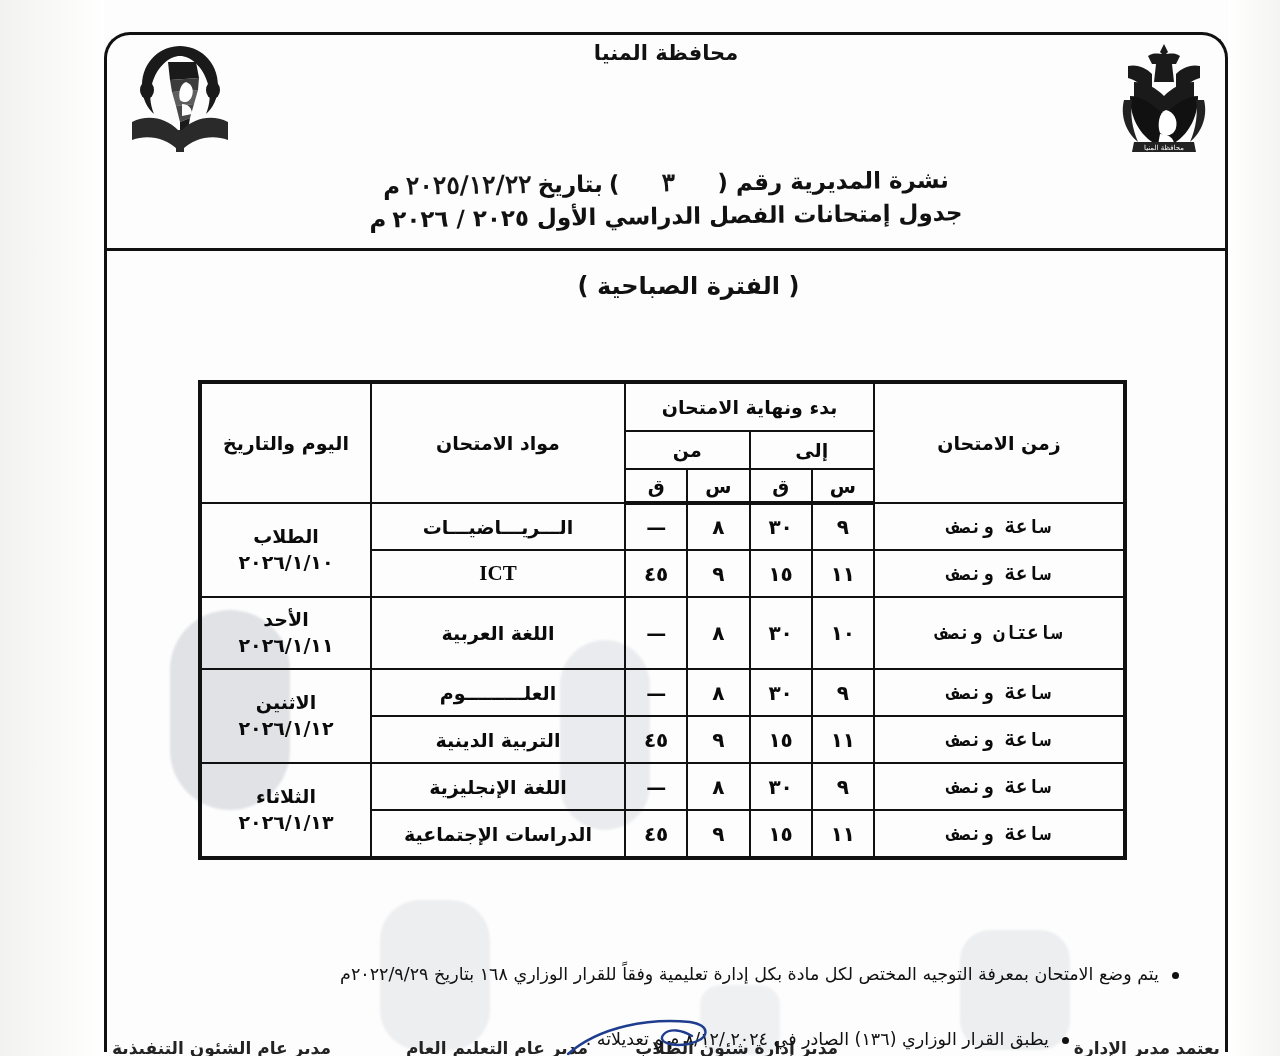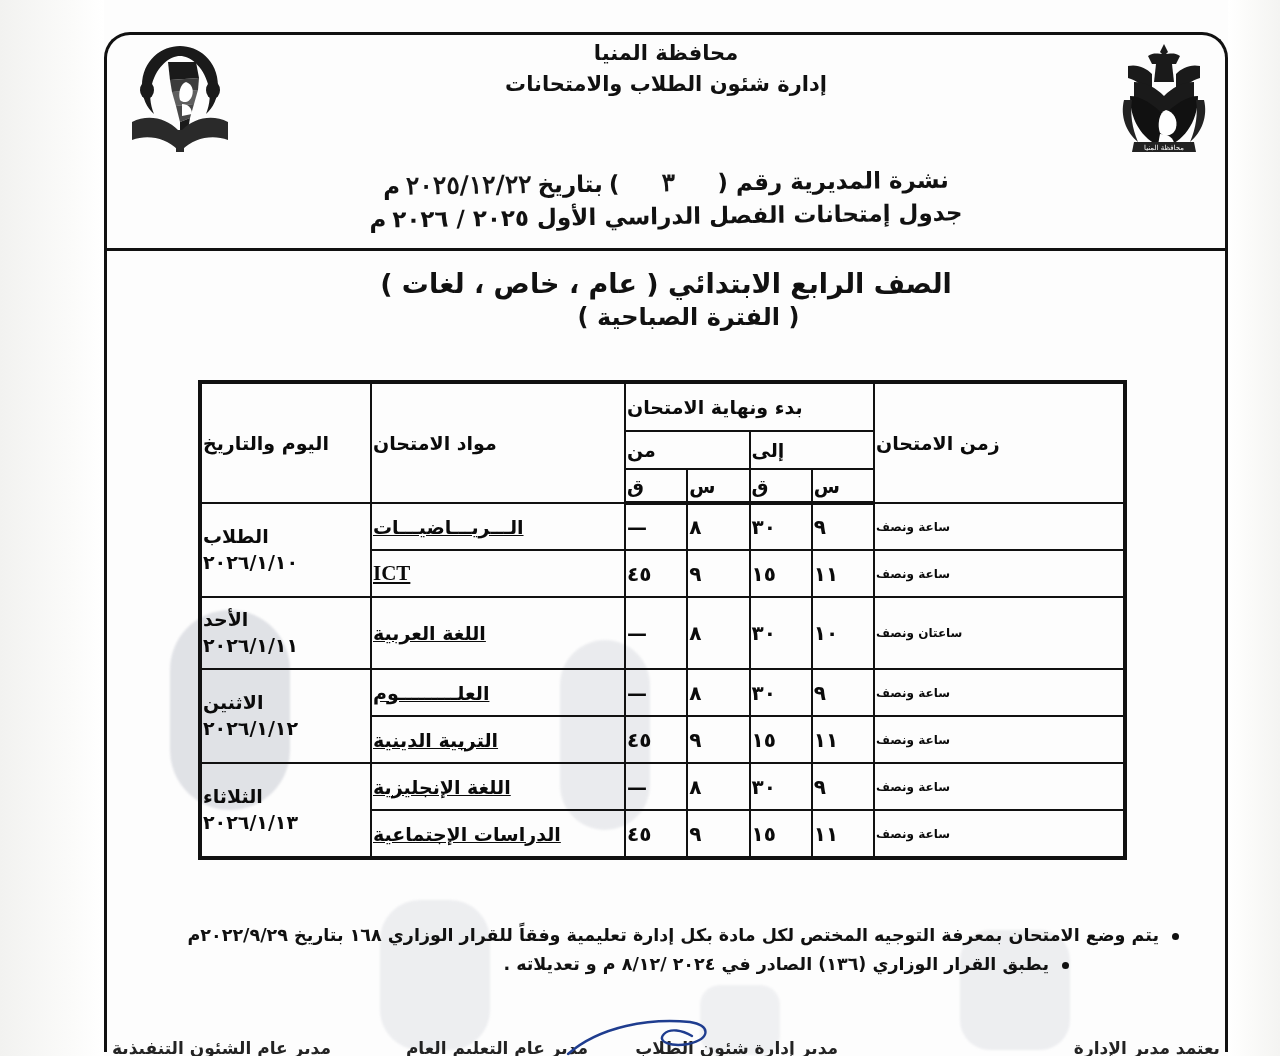"إدارة شئون الطلاب والامتحانات" div.hl { html: <div>إدارة شئون الطلاب والامتحانات</div> -> none }
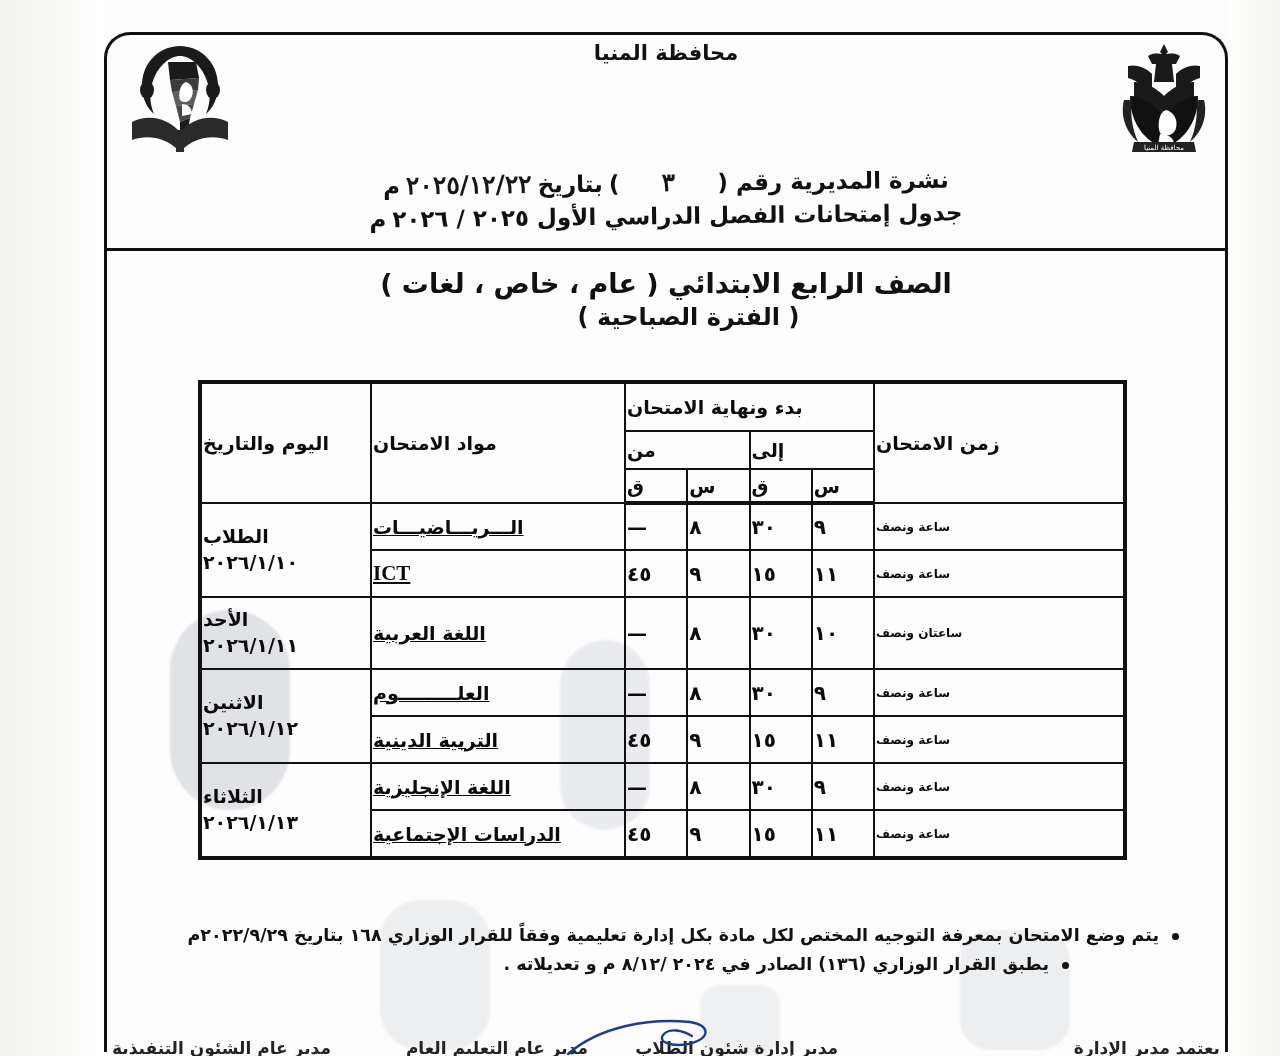"الصف الرابع الابتدائي ( عام" div.t1 { html: <div>الصف الرابع الابتدائي ( عام ، خاص ، لغات )</div> -> none }
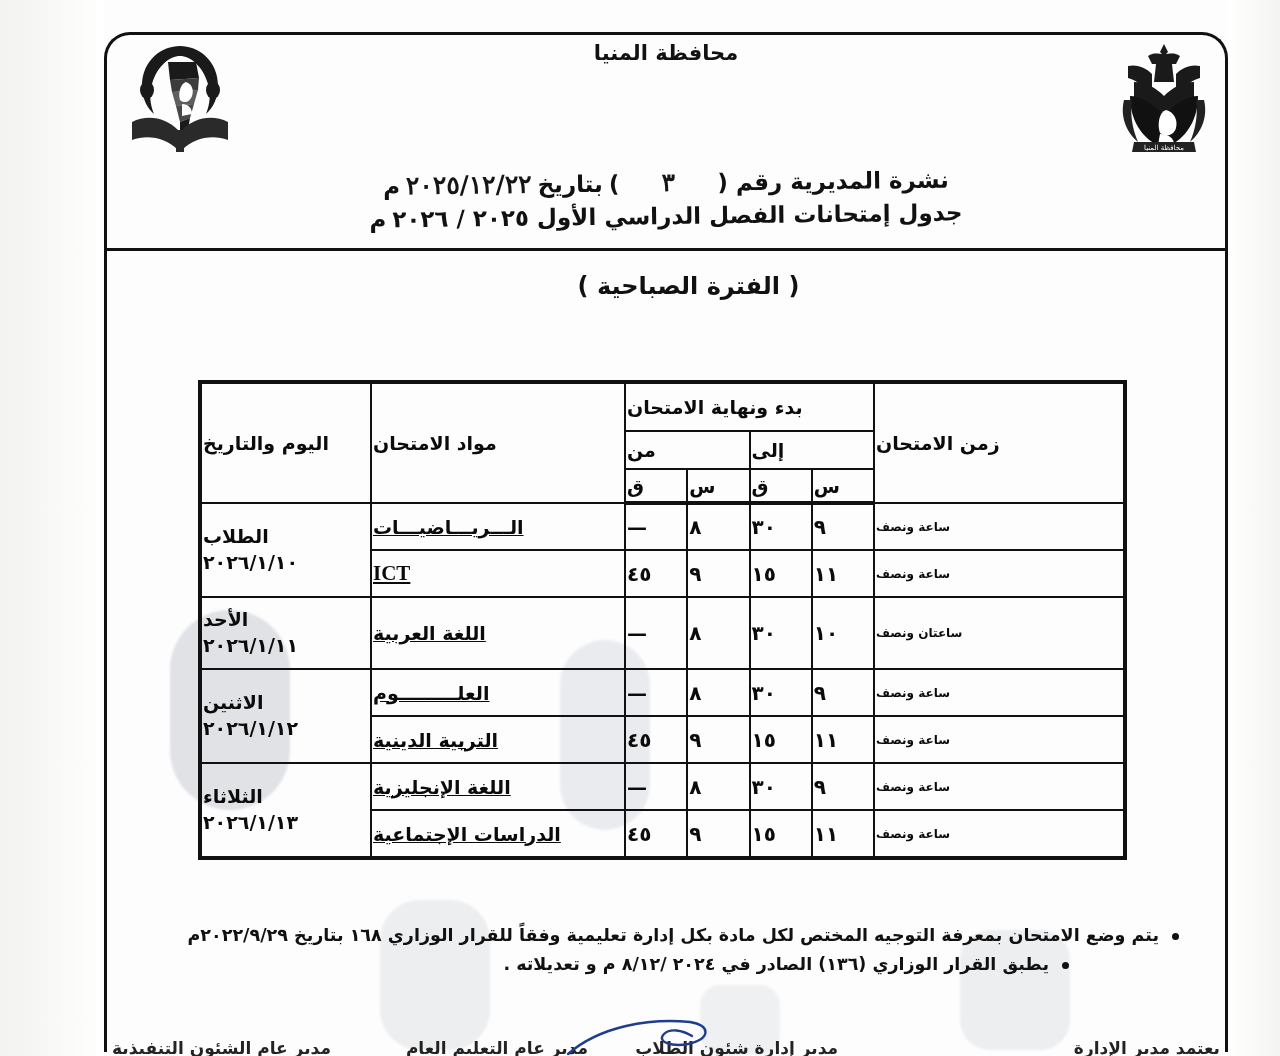"بدء ونهاية الامتحان" table.sched th, table.sched td { text-align: left -> center }
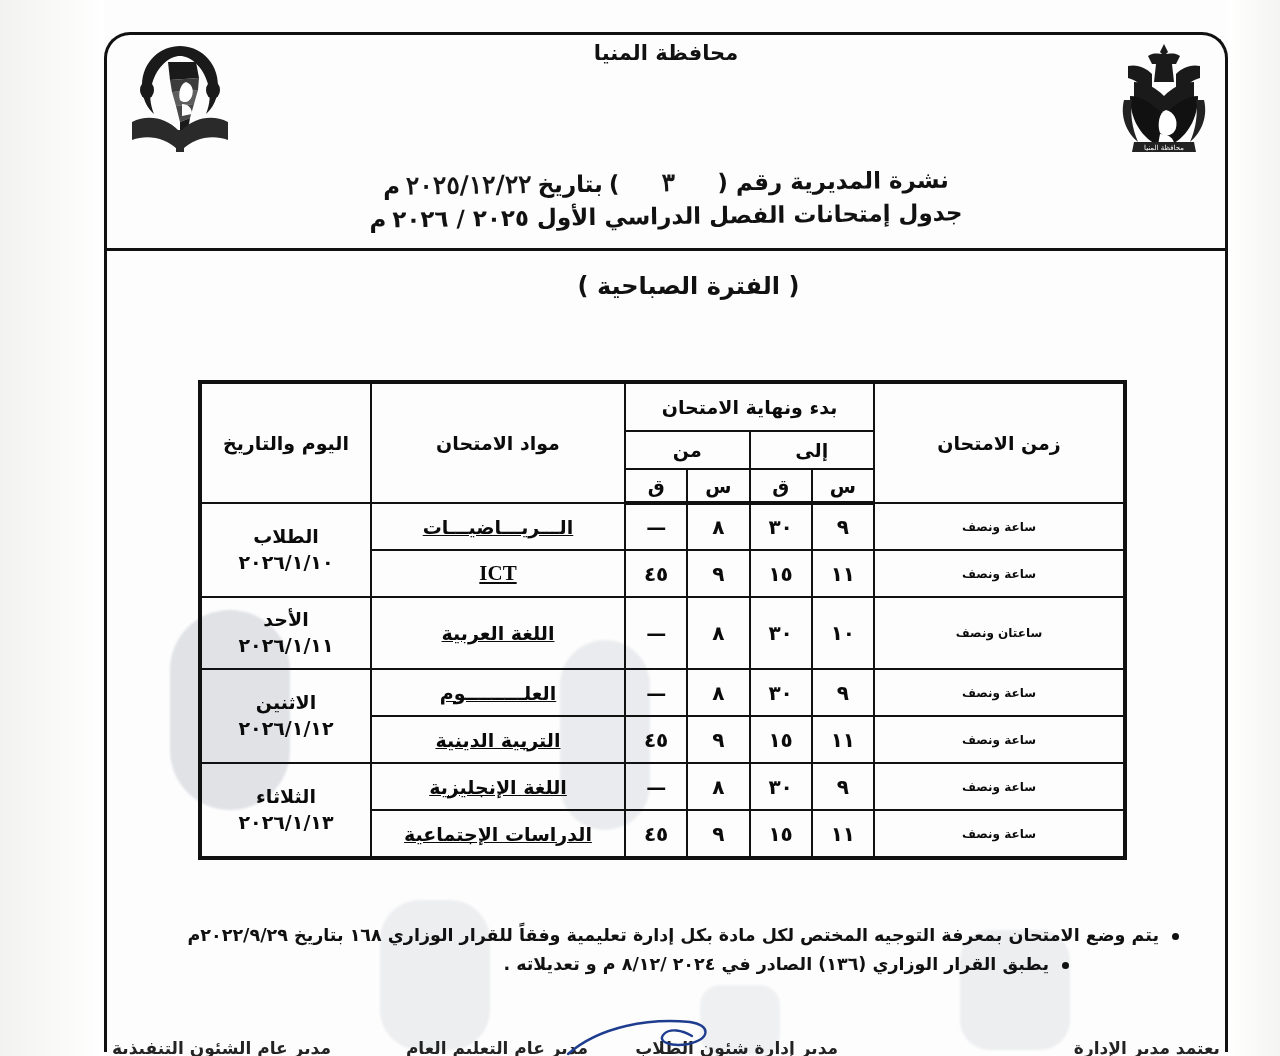"الـــريـــاضيـــات" td.subject { text-decoration: underline -> none }
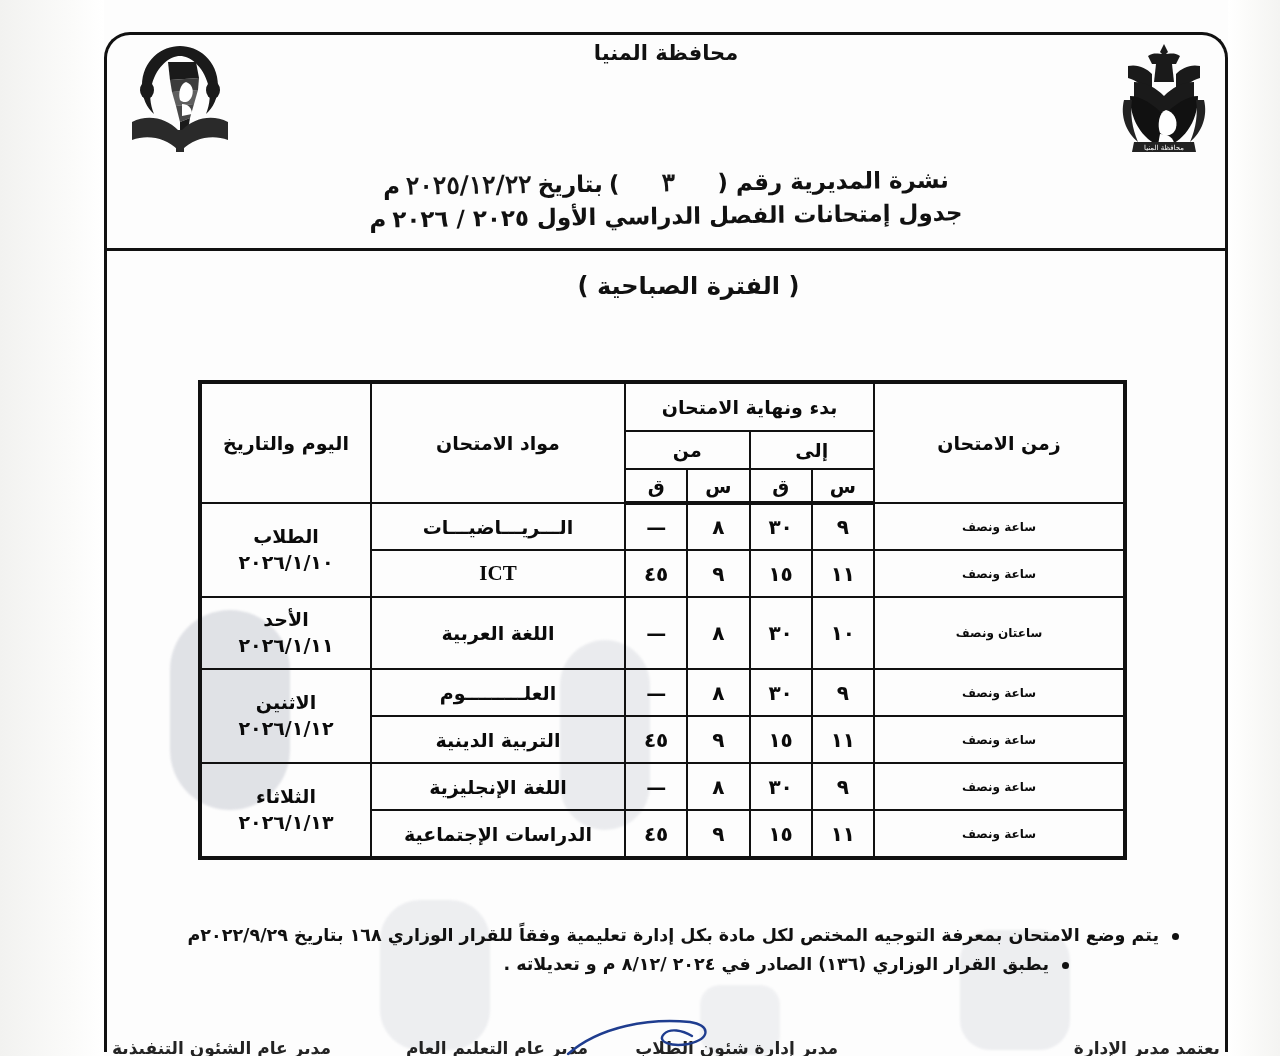"ساعة ونصف" td.dur { font-family: none -> Liberation Mono, monospace; font-size: 12px -> 19px }
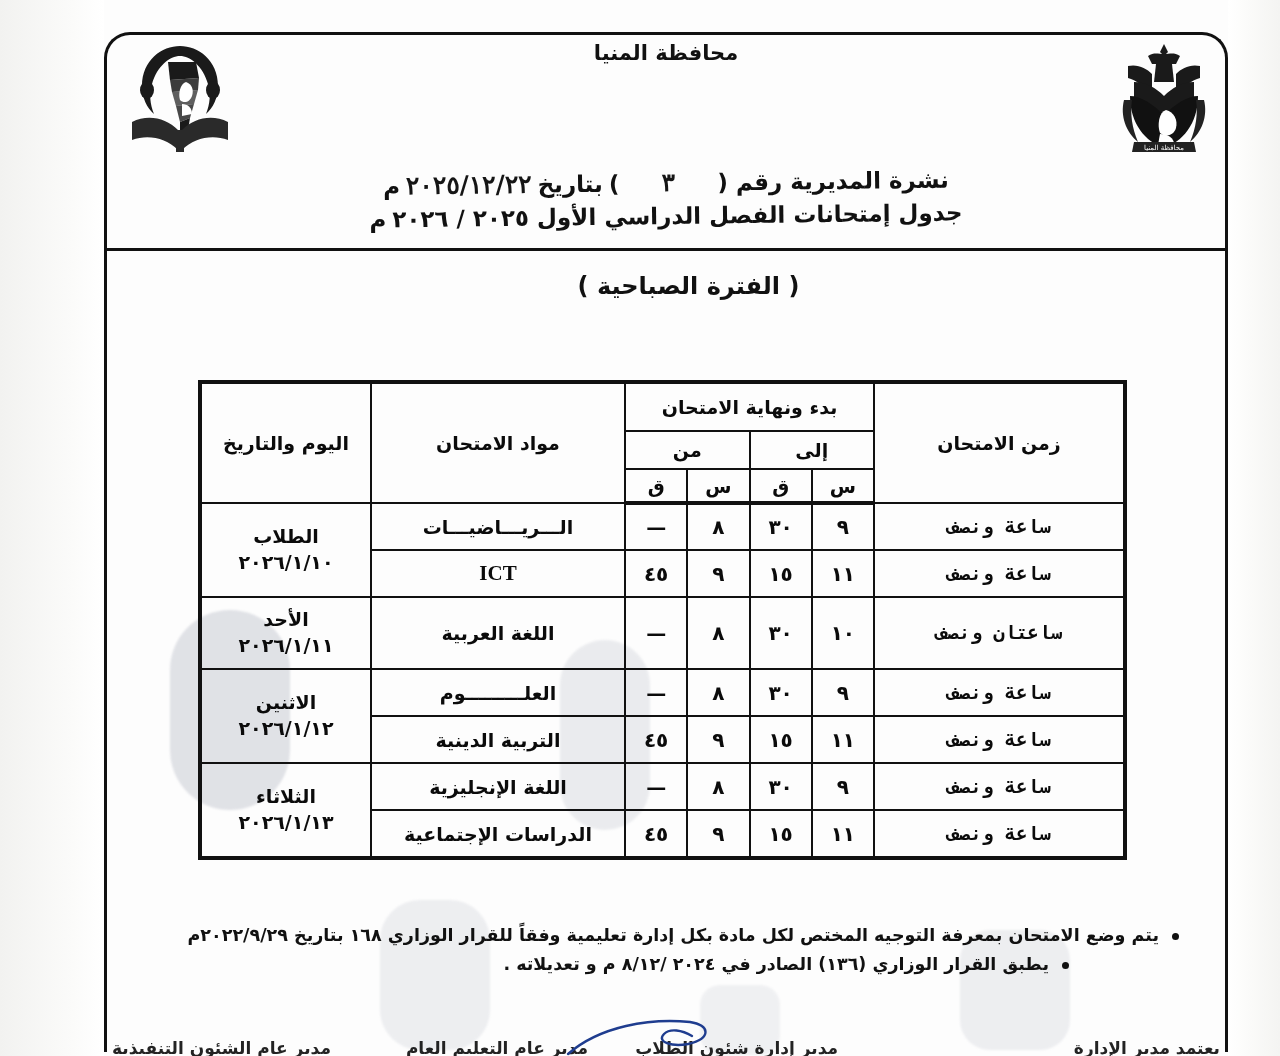"يتم وضع الامتحان بمعرفة التوجيه" #notes li { font-weight: bold -> normal; margin-top: none -> 39px }
